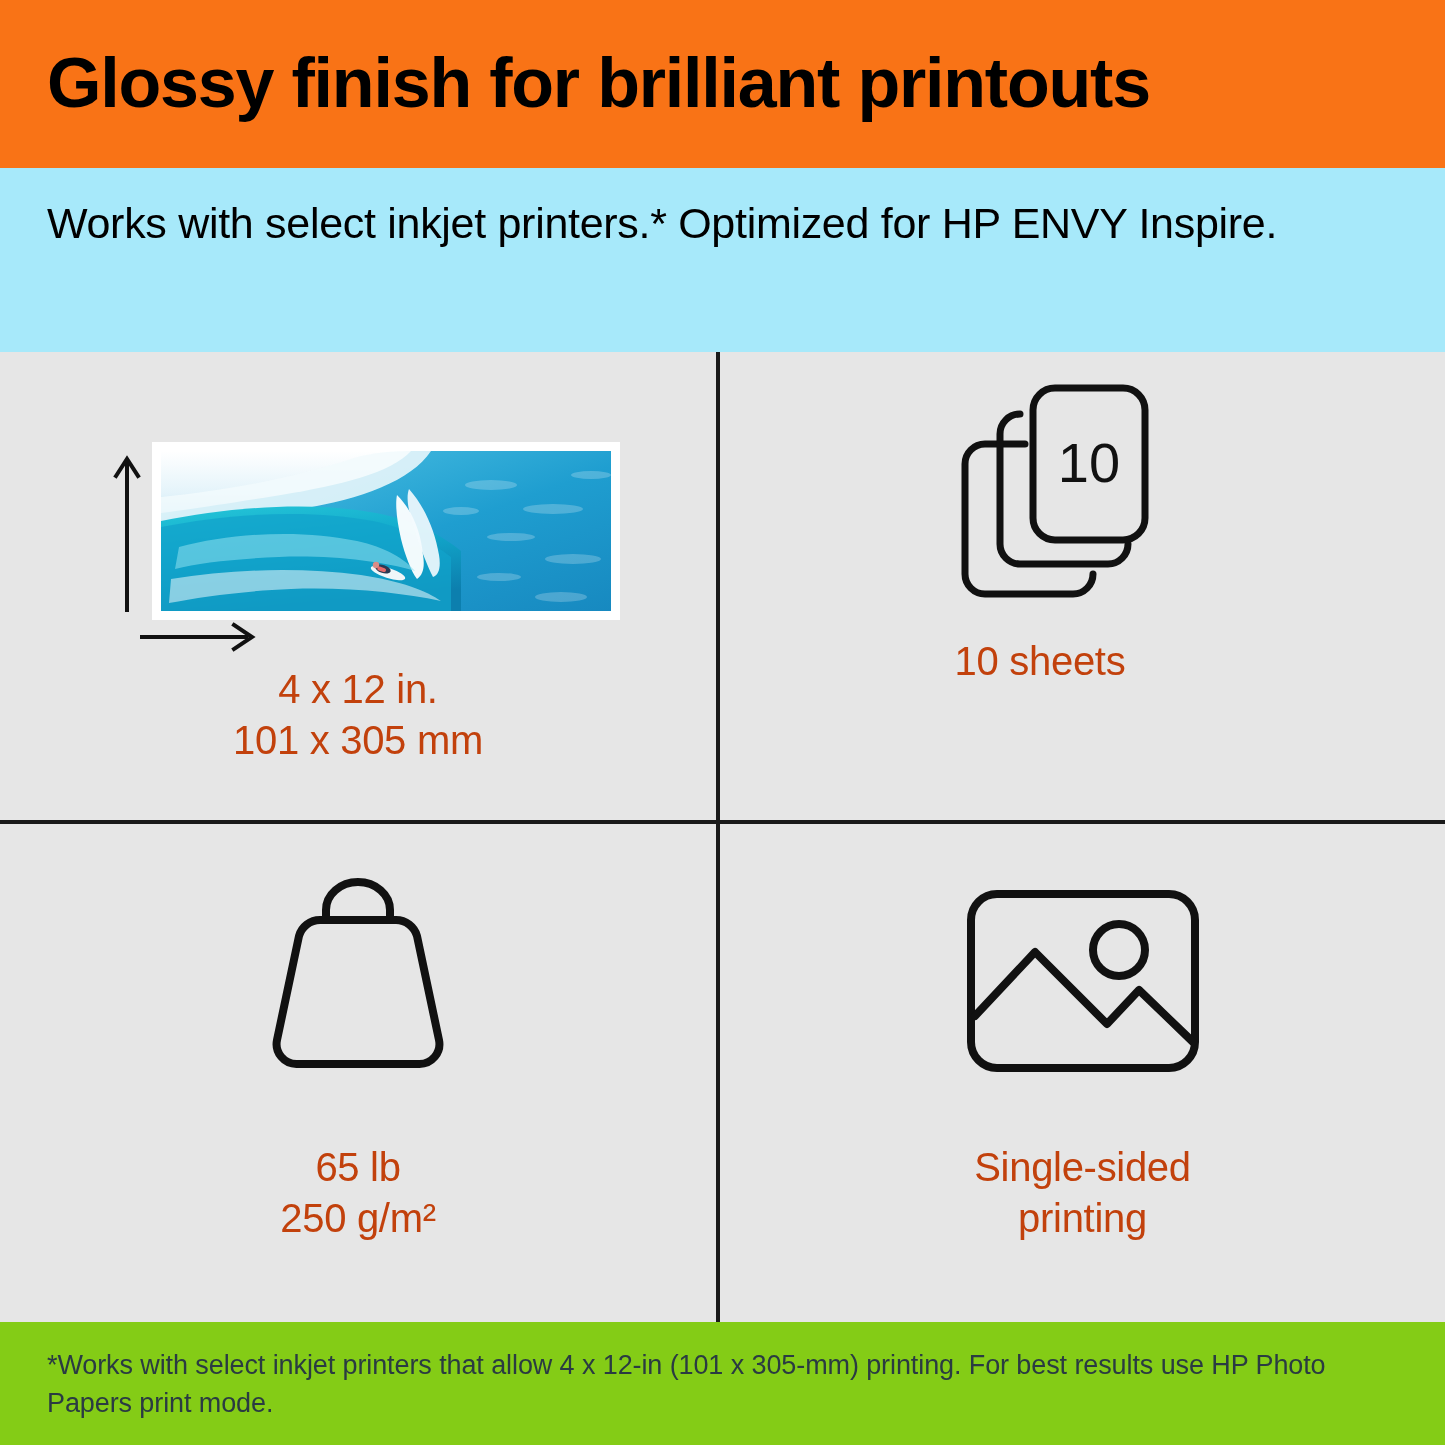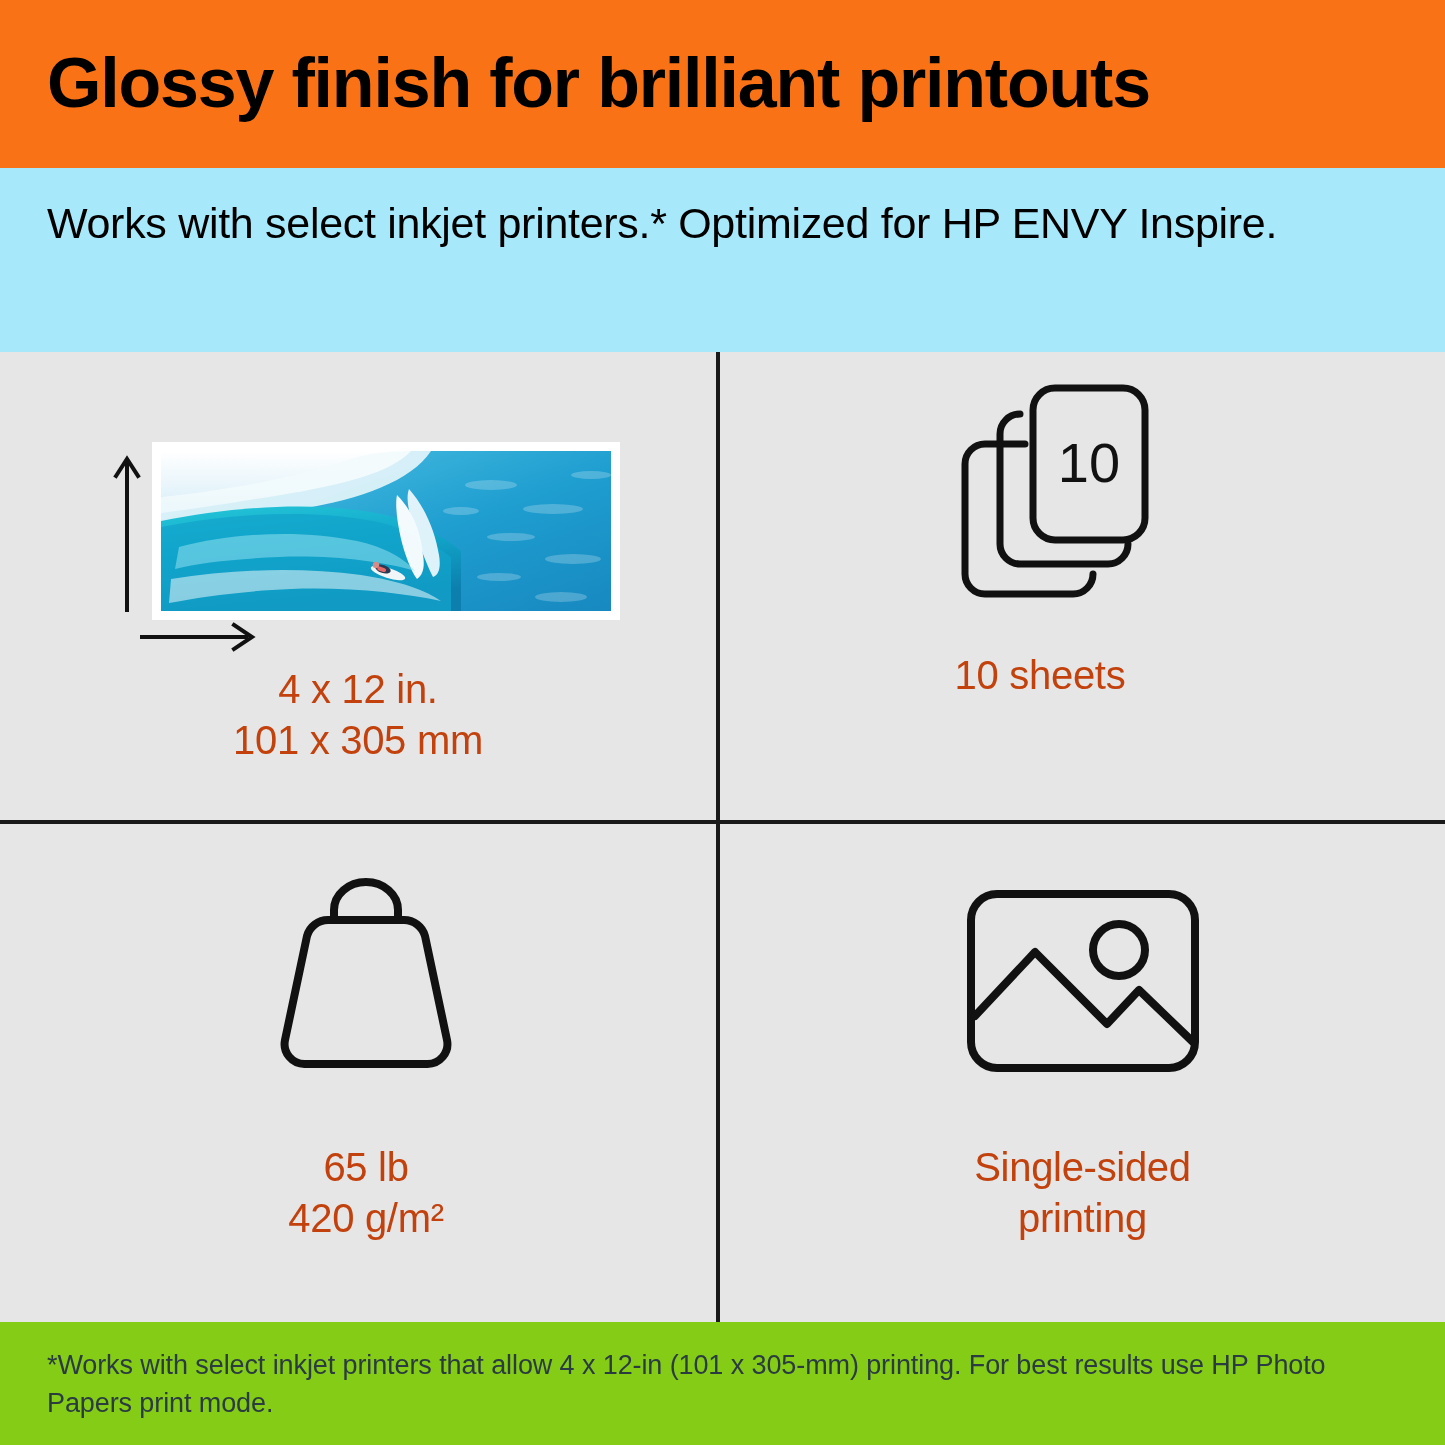"10 sheets" .caption-tr { top: 298px -> 284px }
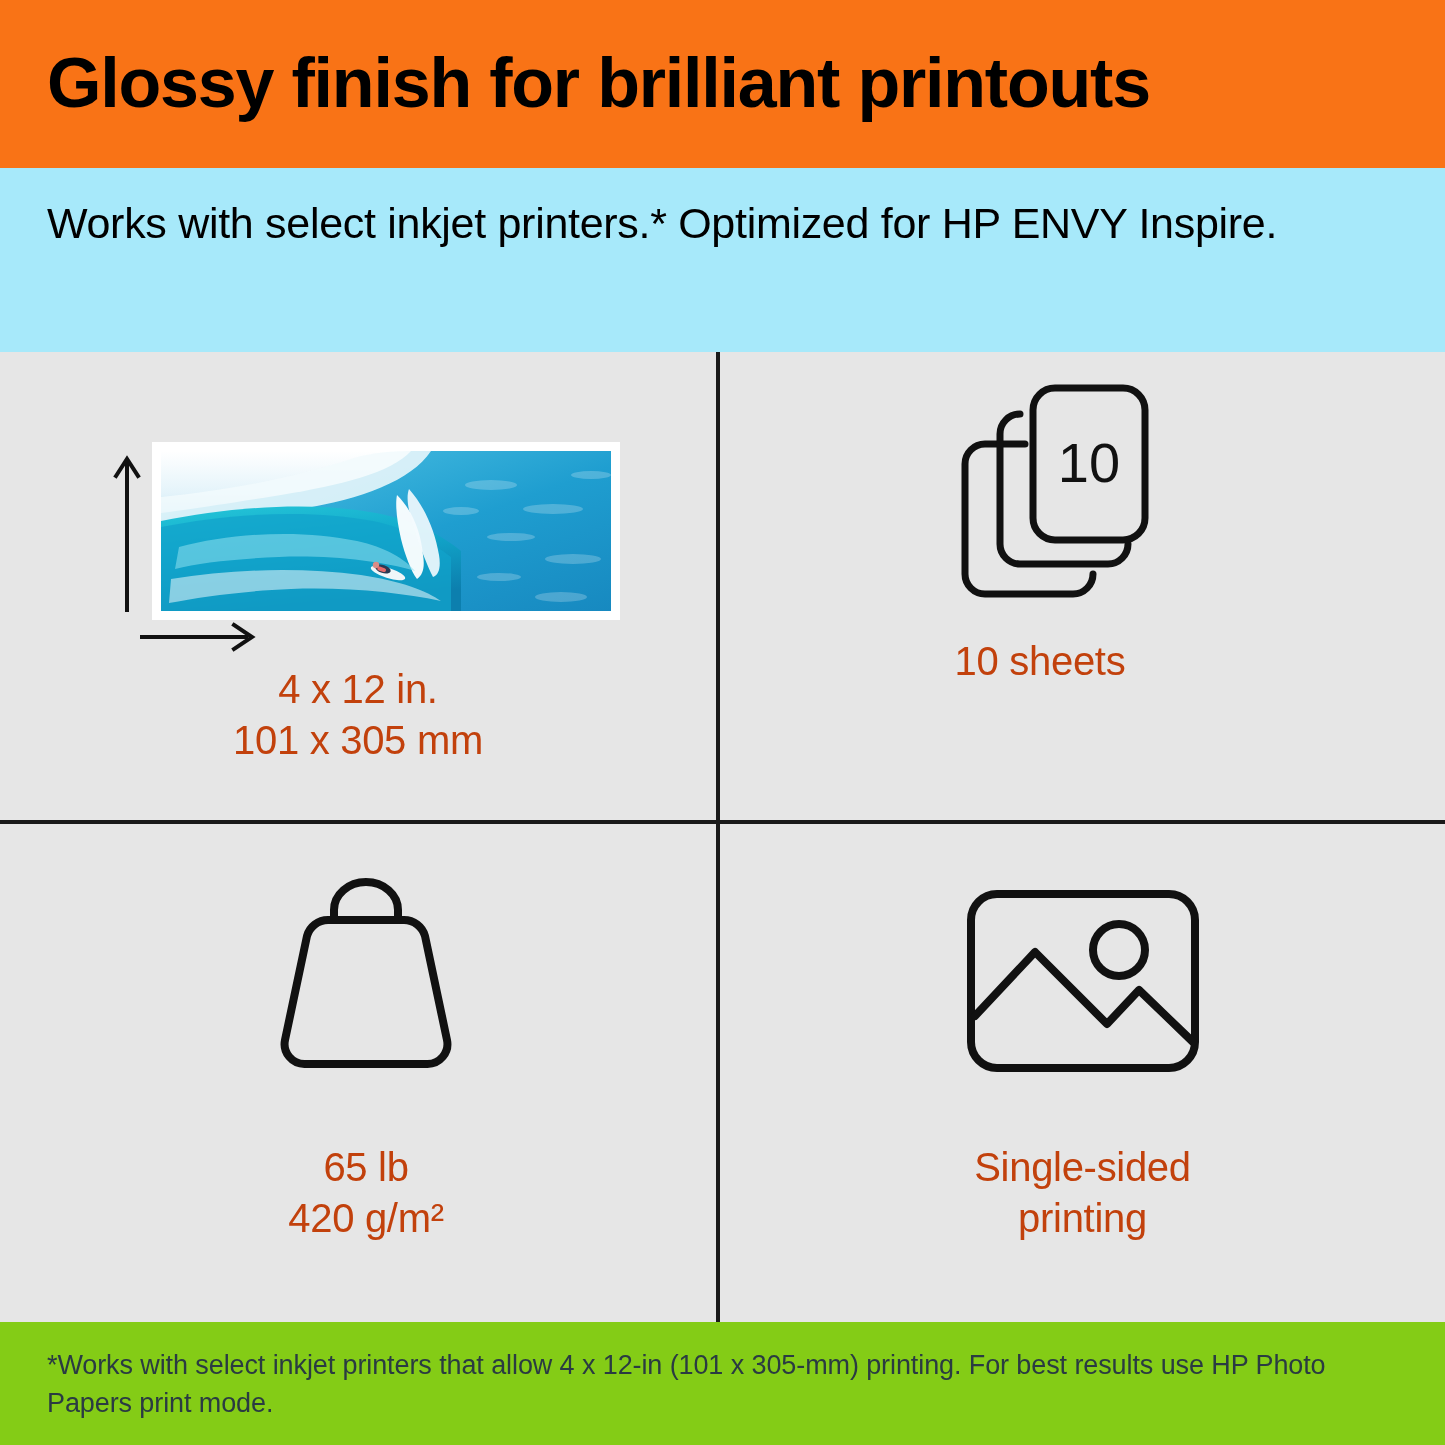"65 lb" .cell-bl { margin-left: 8px -> none }
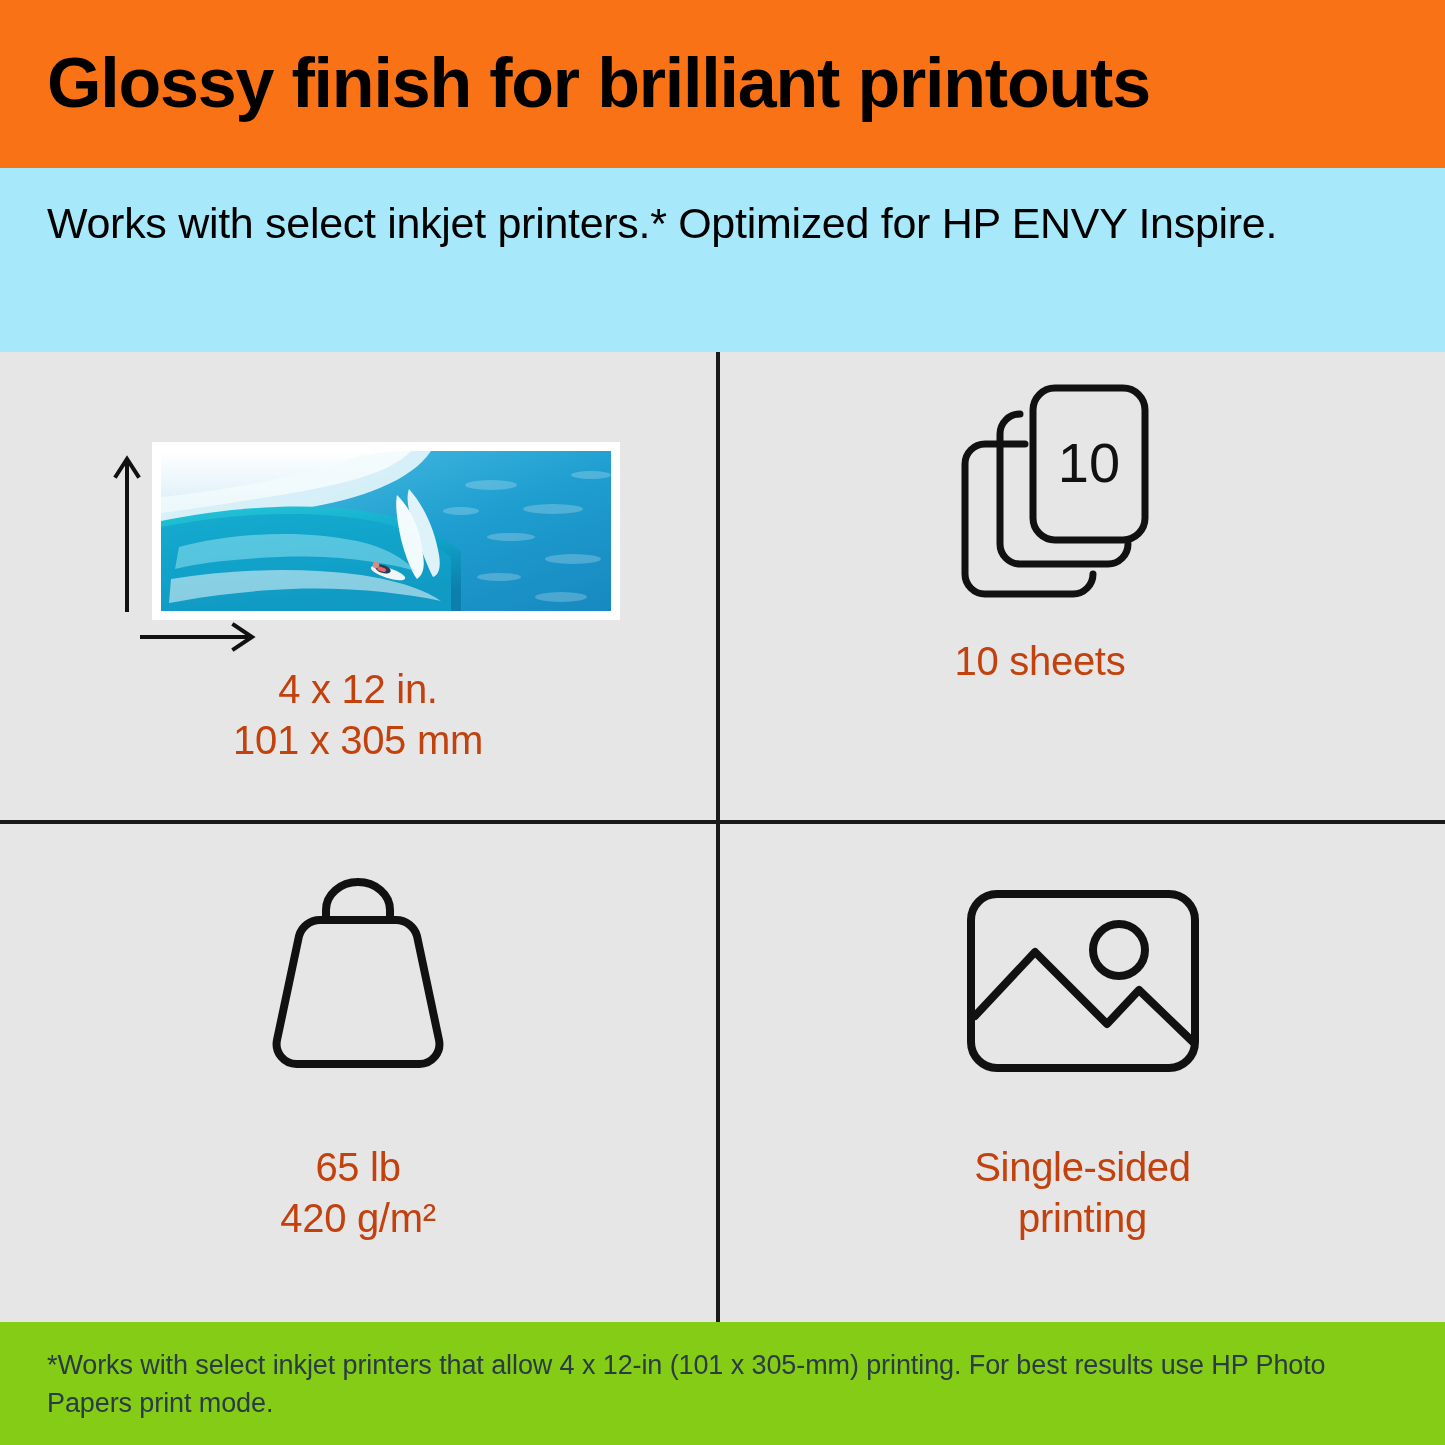"420 g/m²" div { text: 420 -> 250 }
